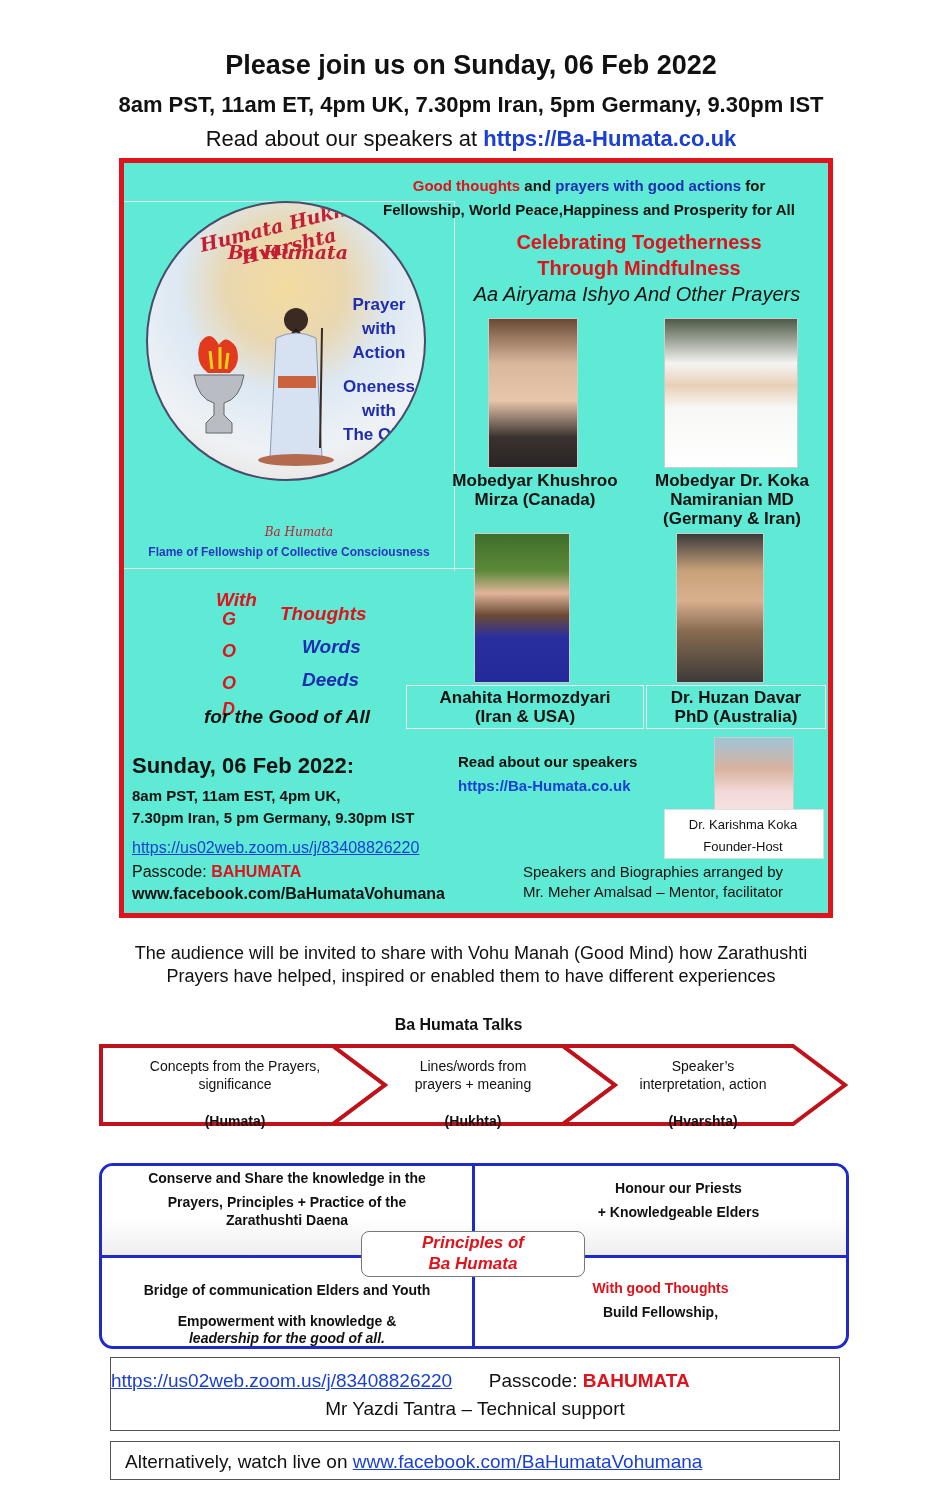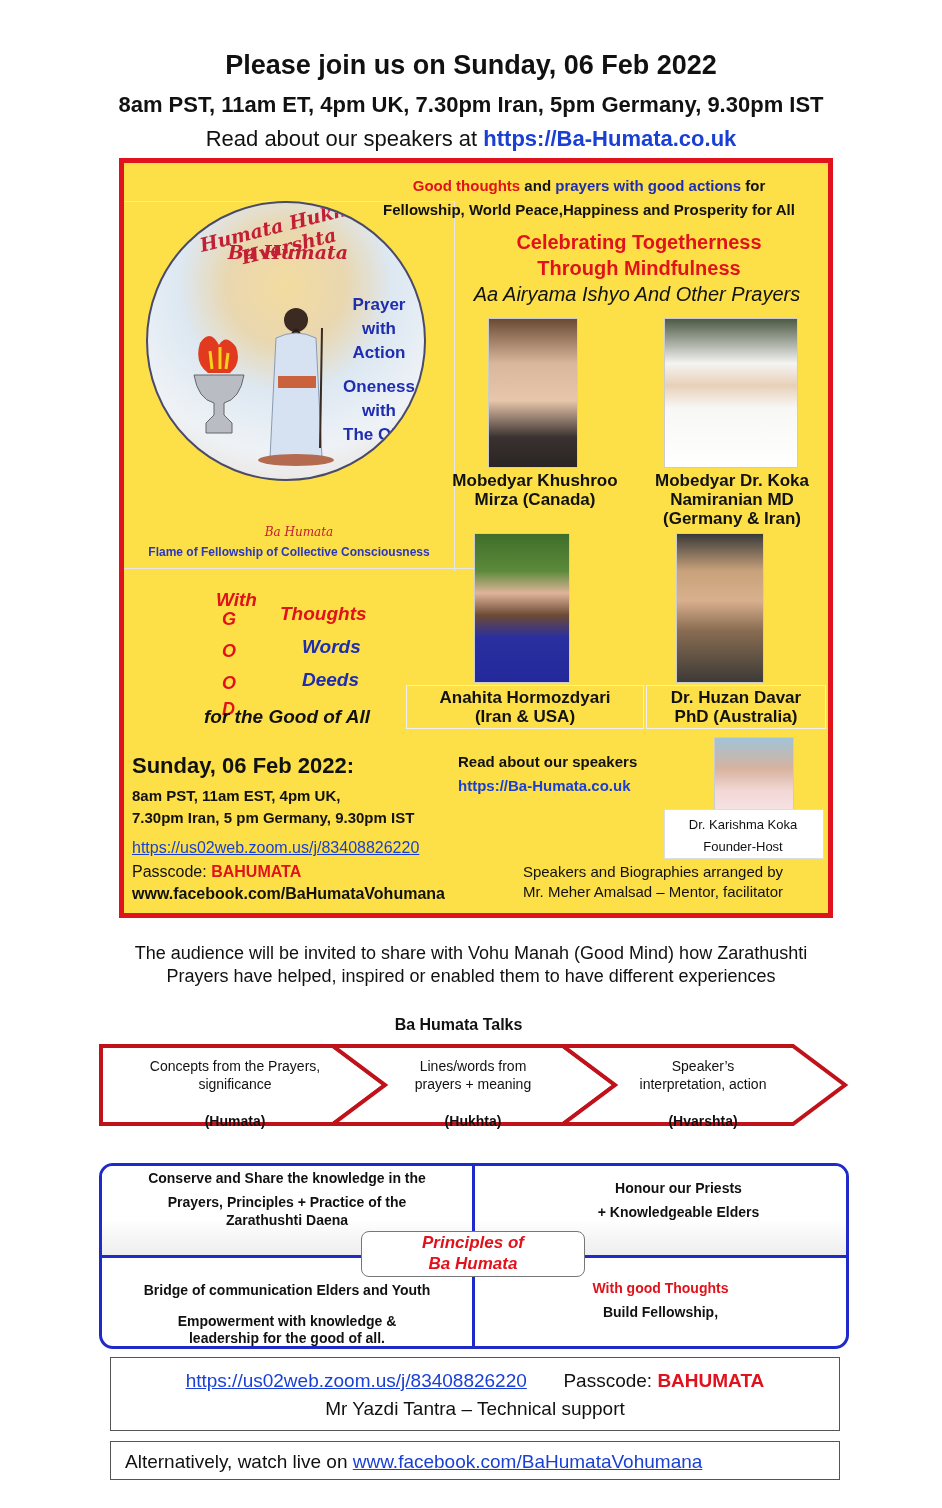"Good thoughts and prayers with" #flyer { background: #fde047 -> #5eead4 }
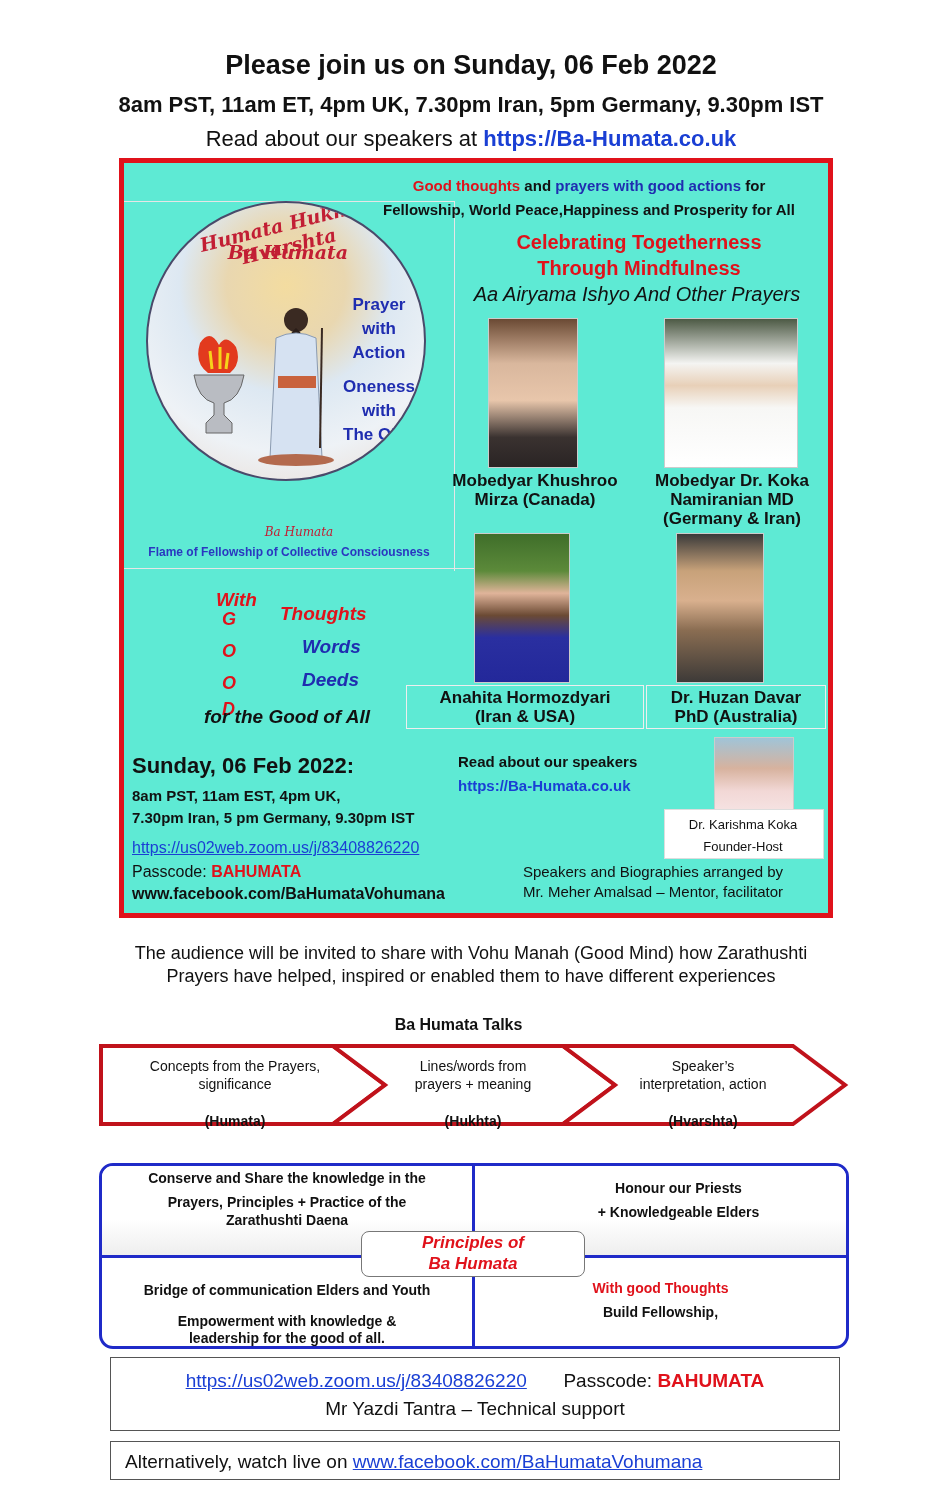"leadership for the good of" div { font-style: none -> italic }
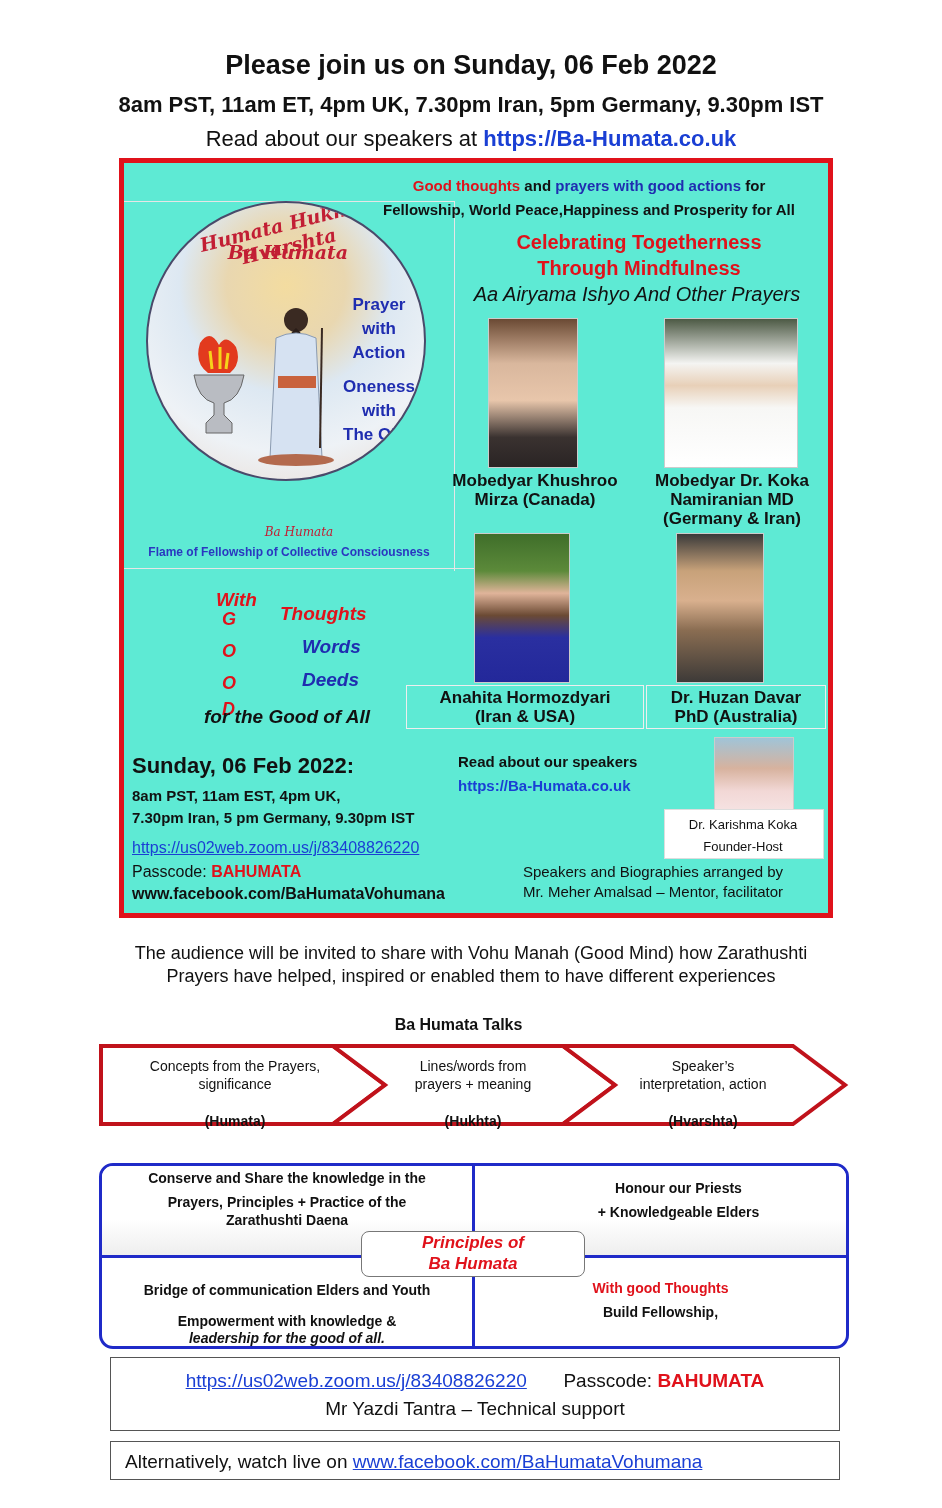"https://us02web.zoom.us/j/83408826220 Passcode:" #foot1 .row1 { text-align: center -> none }
